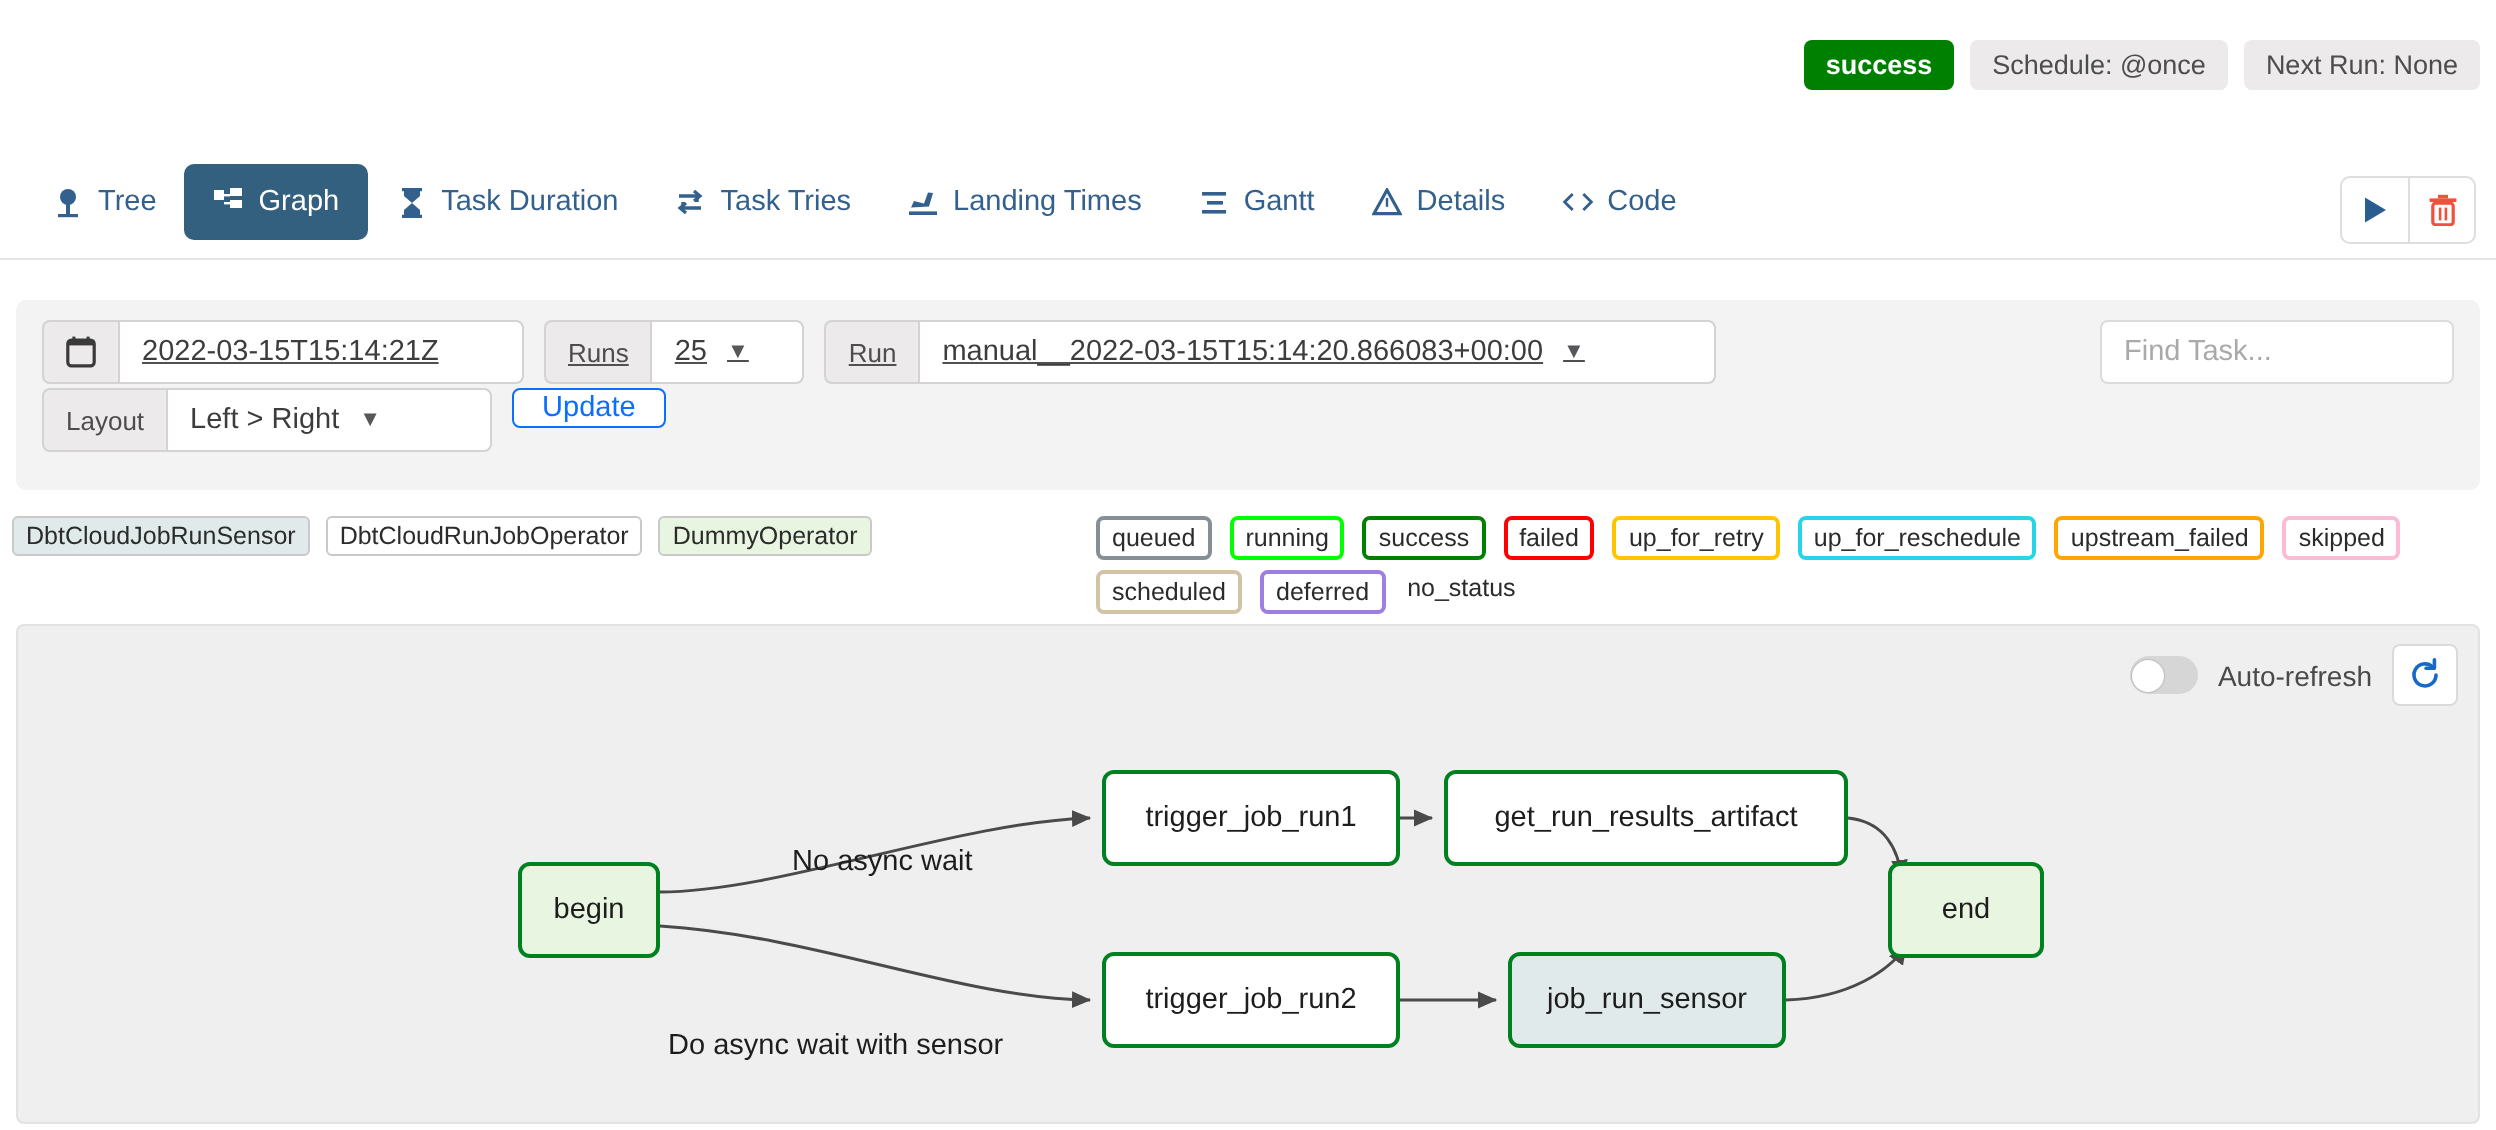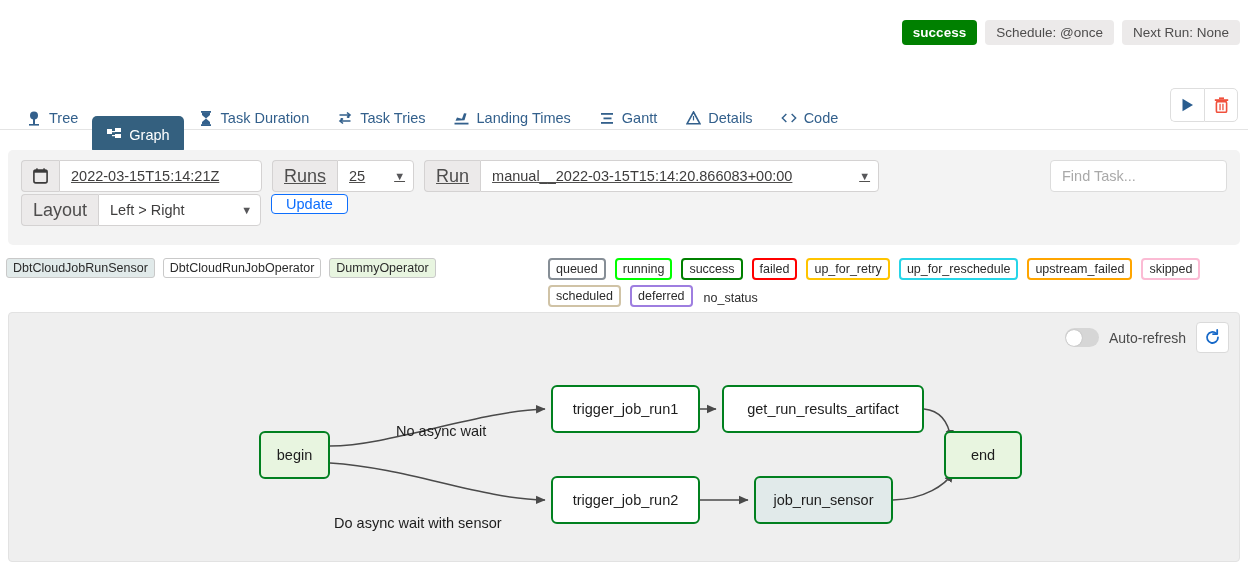"Graph" .tab.active { margin-top: 34px -> none }
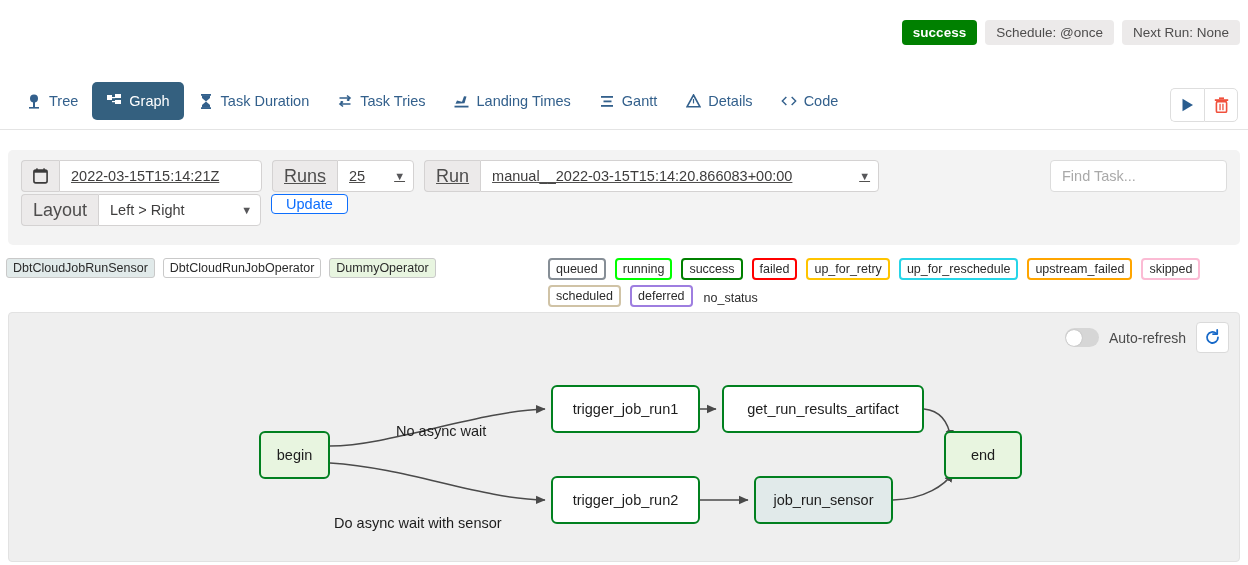"Runs" .addon { font-size: 18px -> 13px }
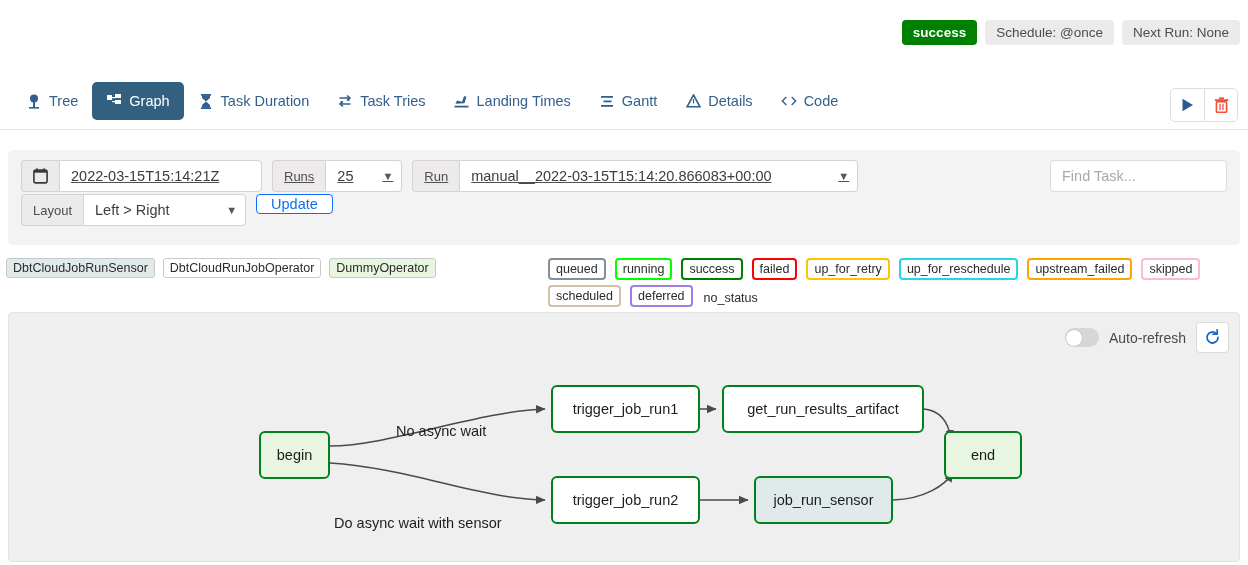"25" .sel { justify-content: space-between -> none }
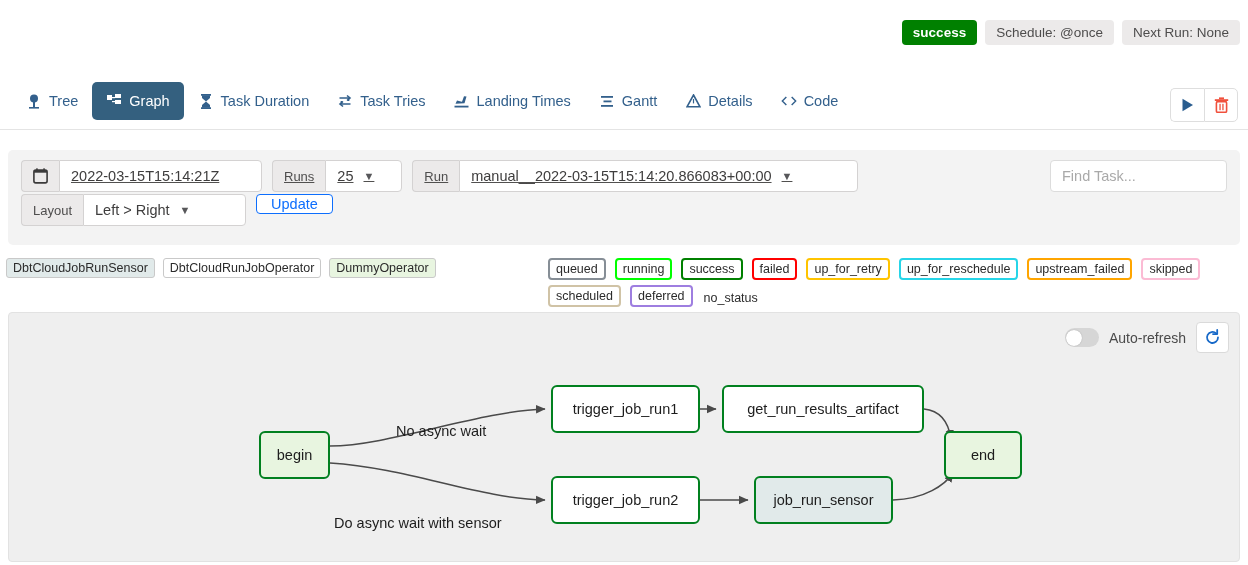"queued" .legend-status { align-items: flex-end -> flex-start }
